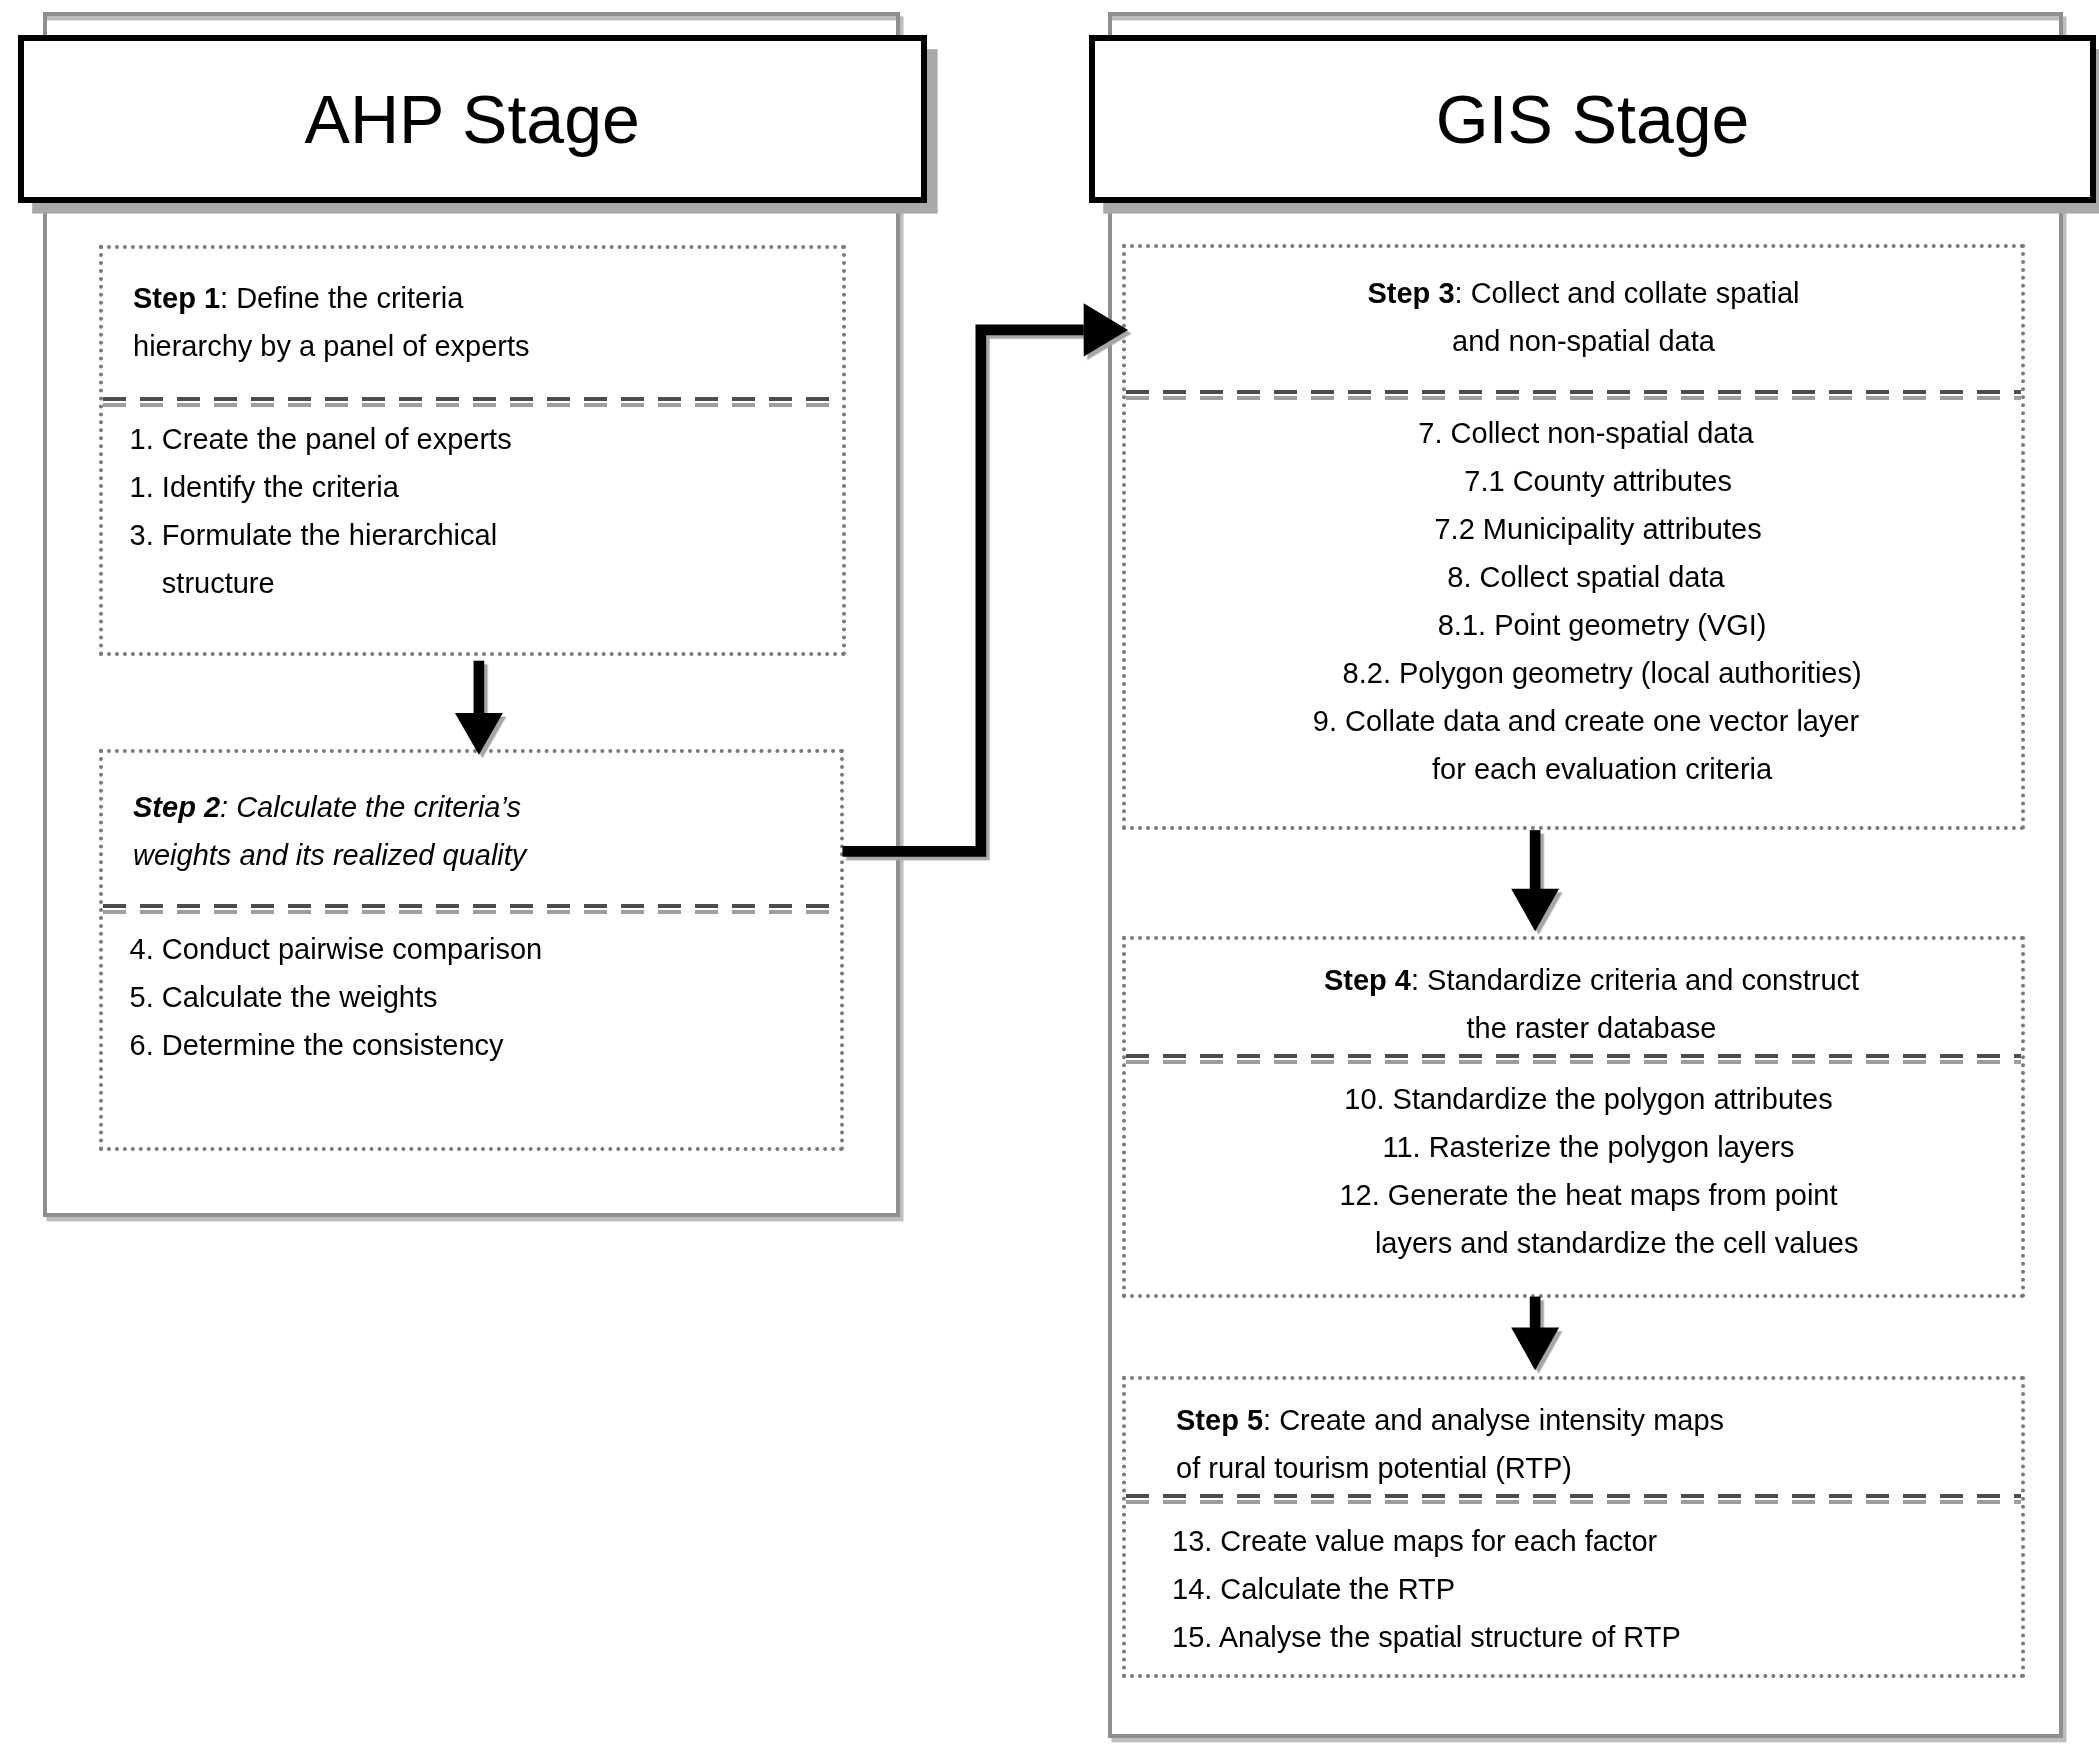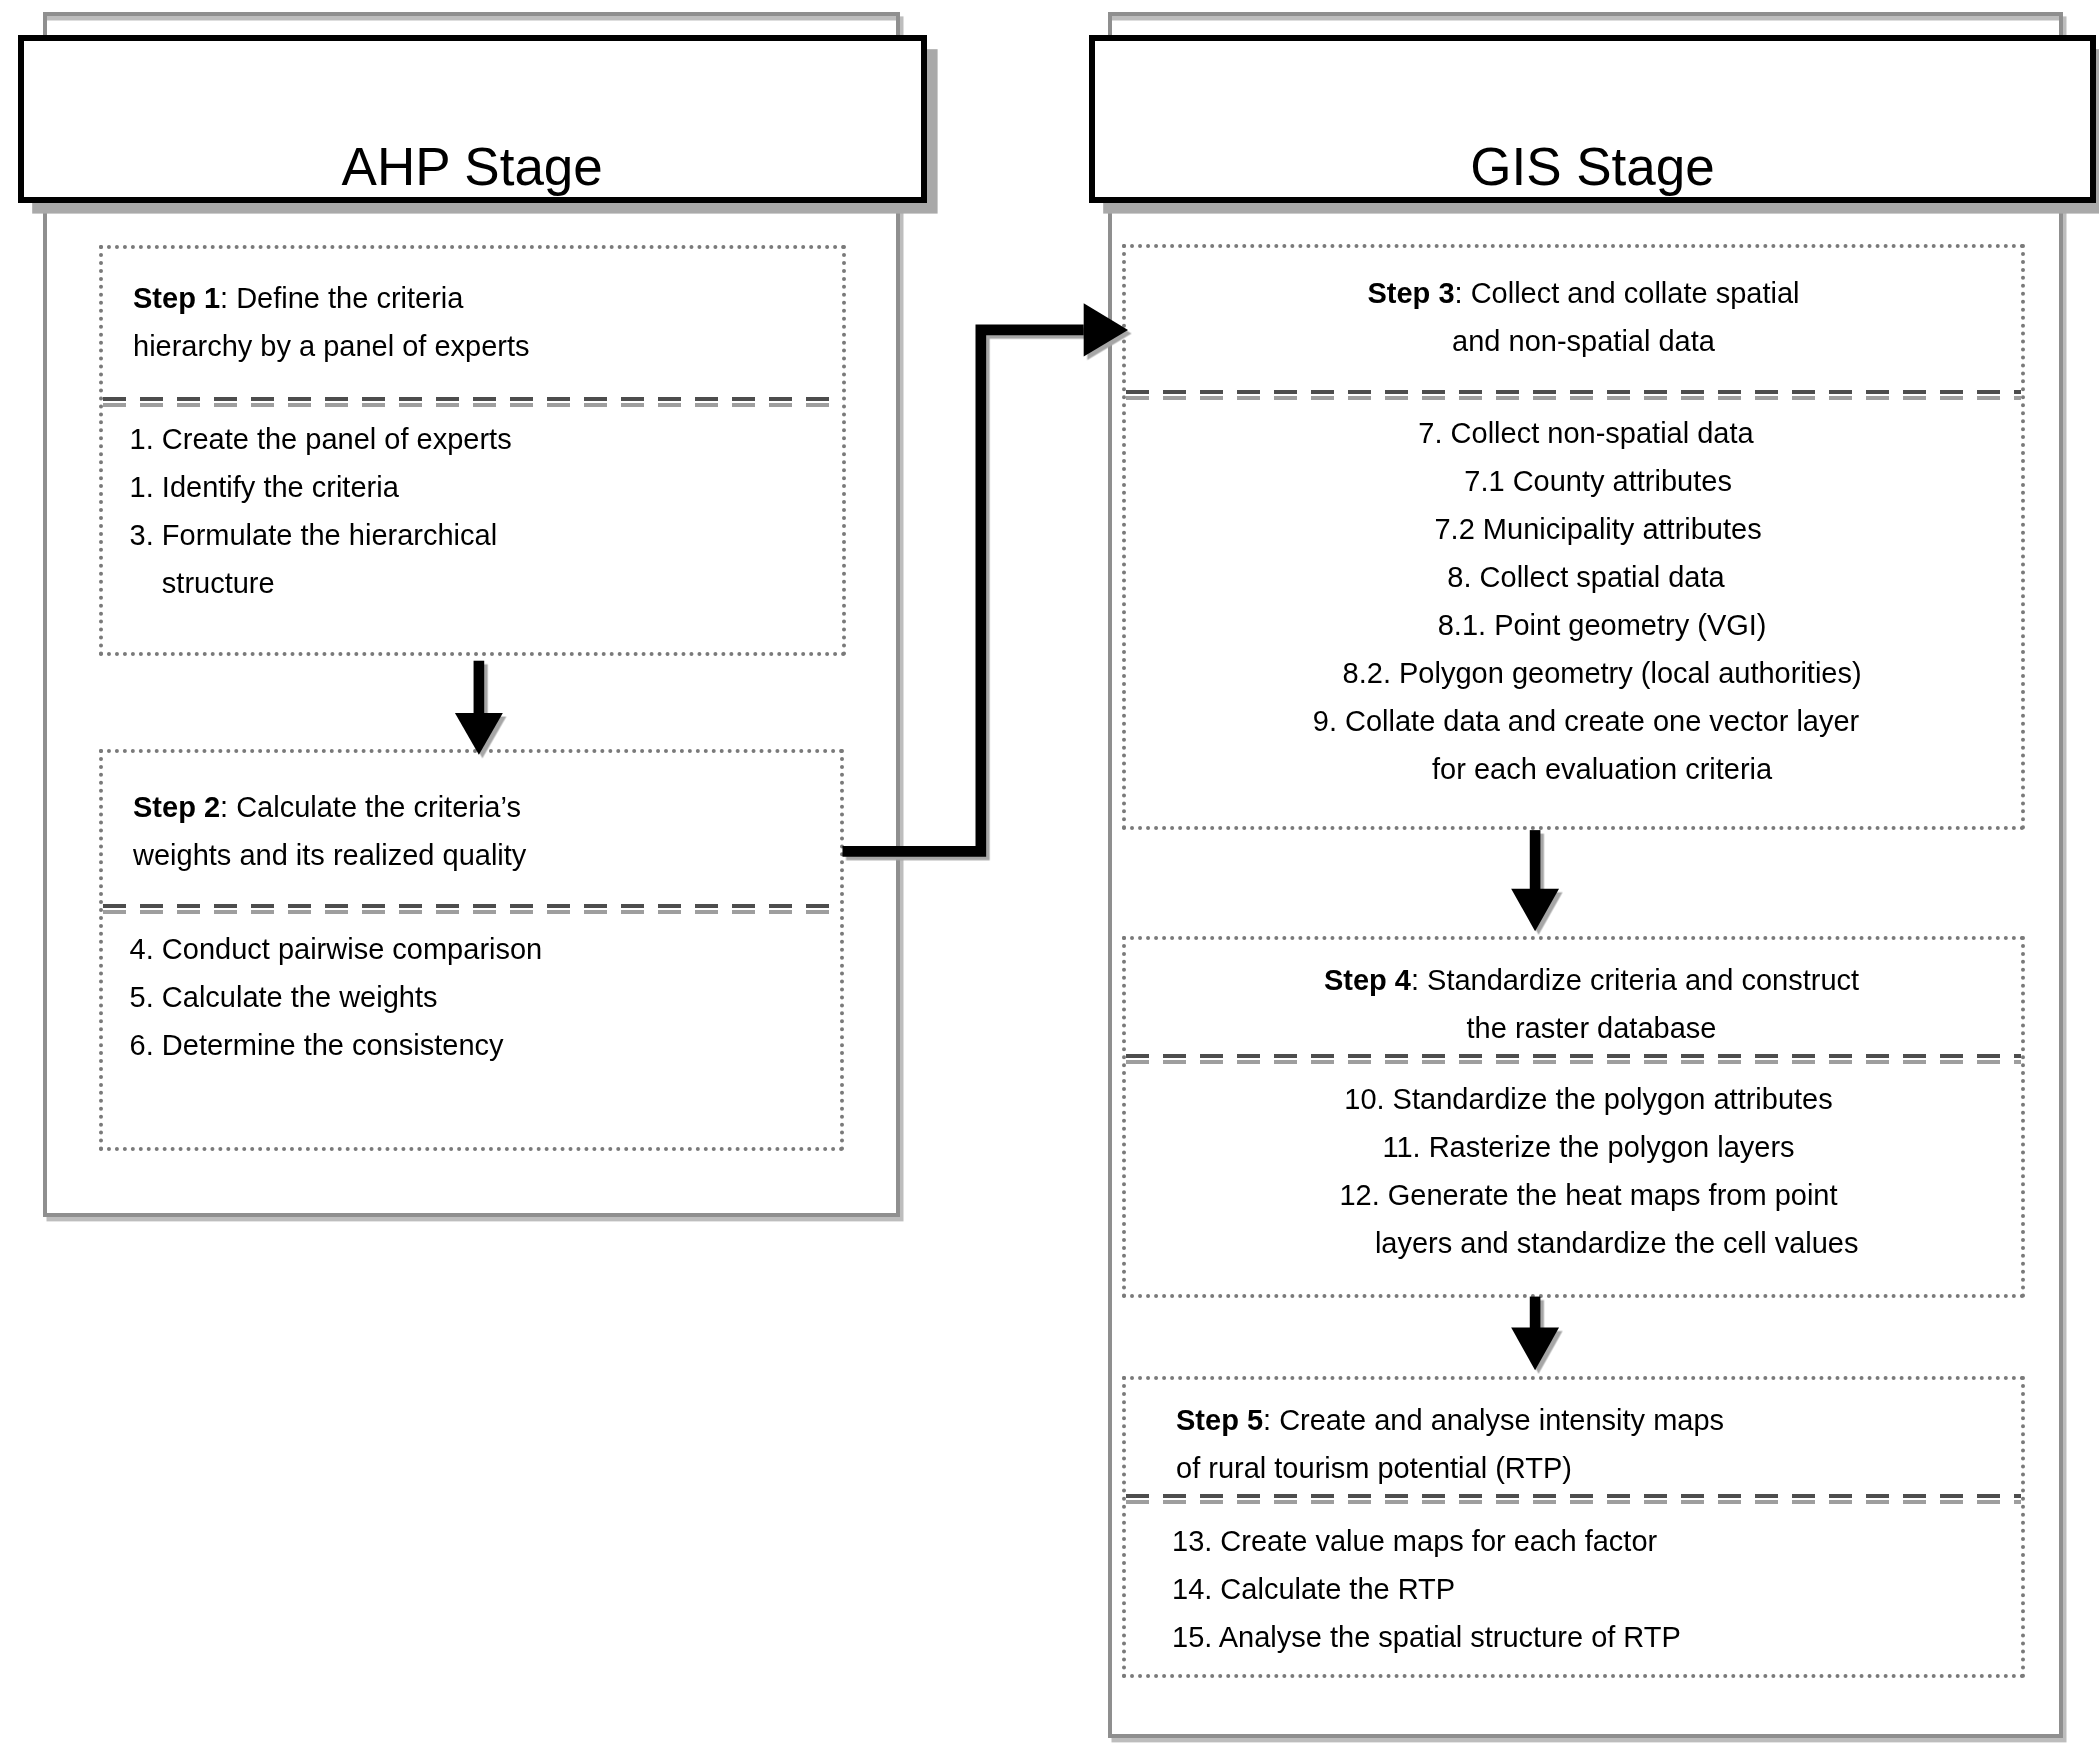"AHP Stage" .stage-header { align-items: flex-end -> center; font-size: 53px -> 68px }
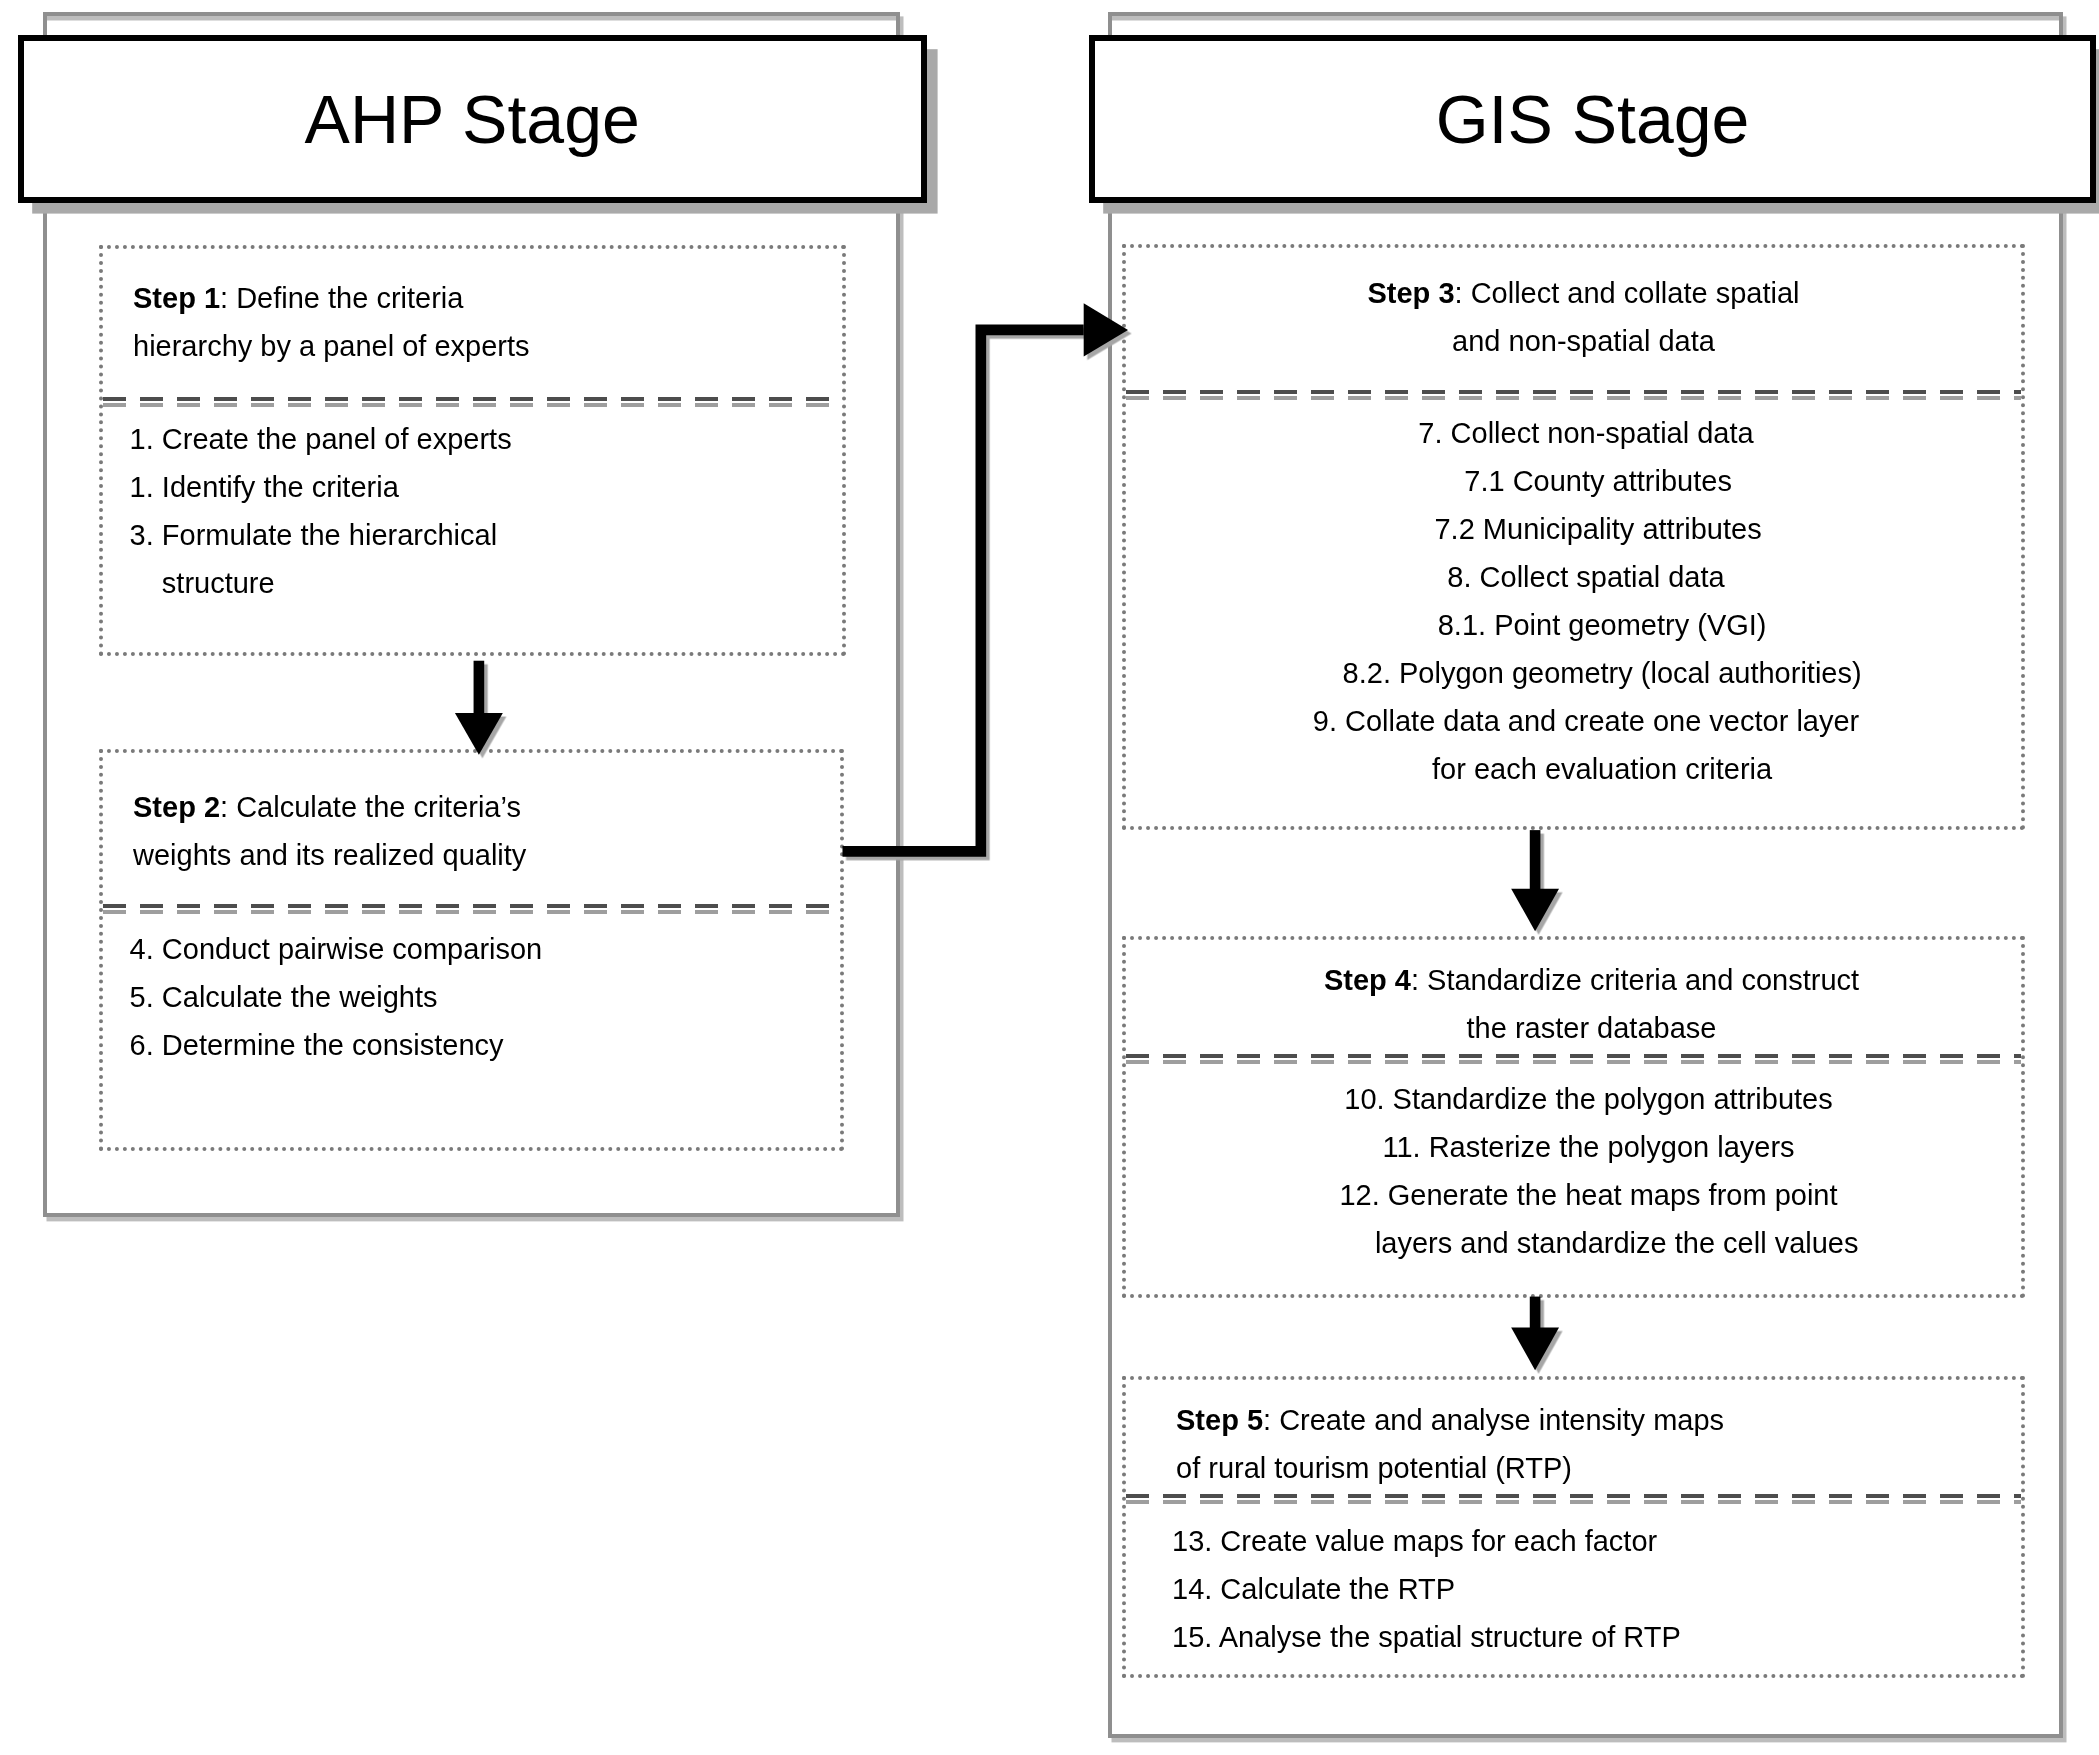"Step 2: Calculate the criteria’s" #step2-group .group-title { font-style: none -> italic }
